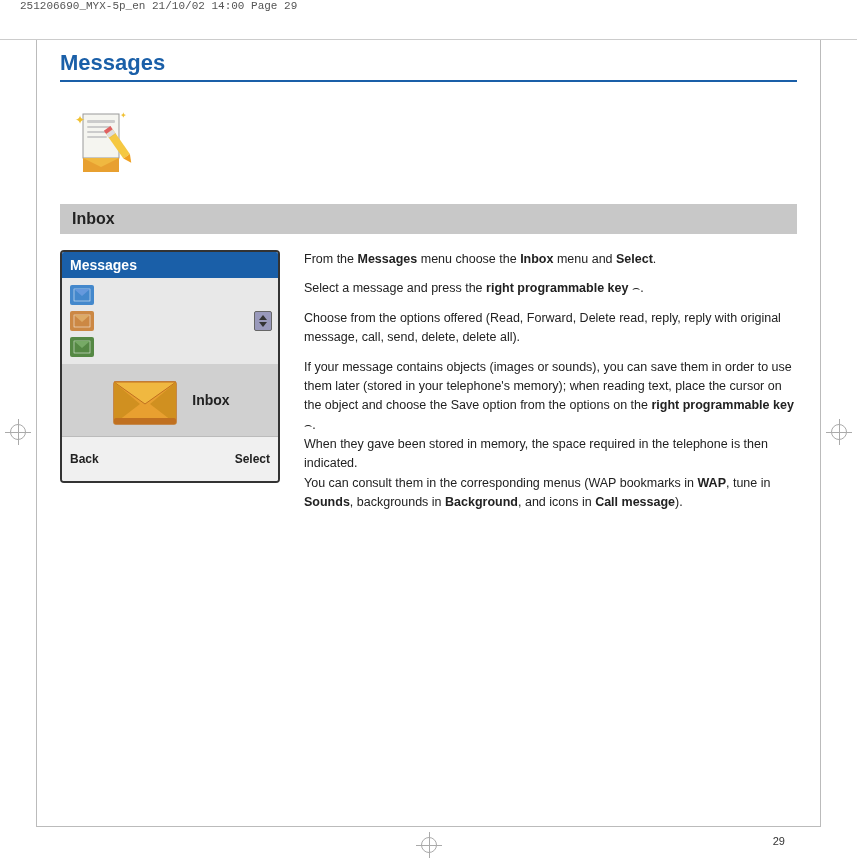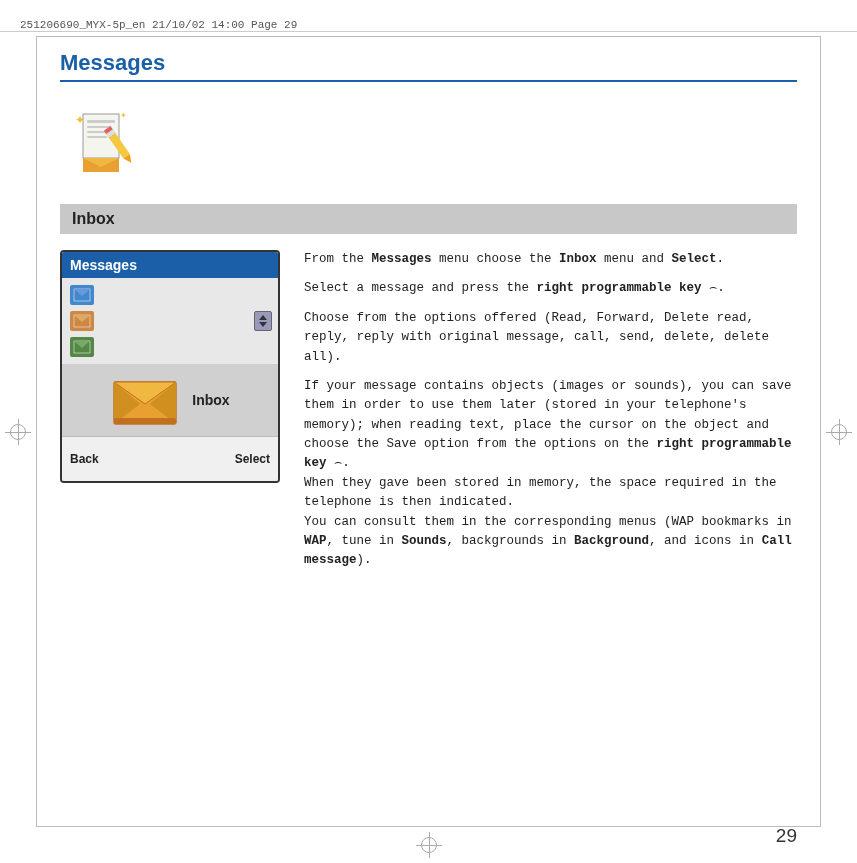"251206690_MYX-5p_en 21/10/02 14:00 Page" .header-bar { align-items: flex-end -> flex-start; height: 32px -> 40px }
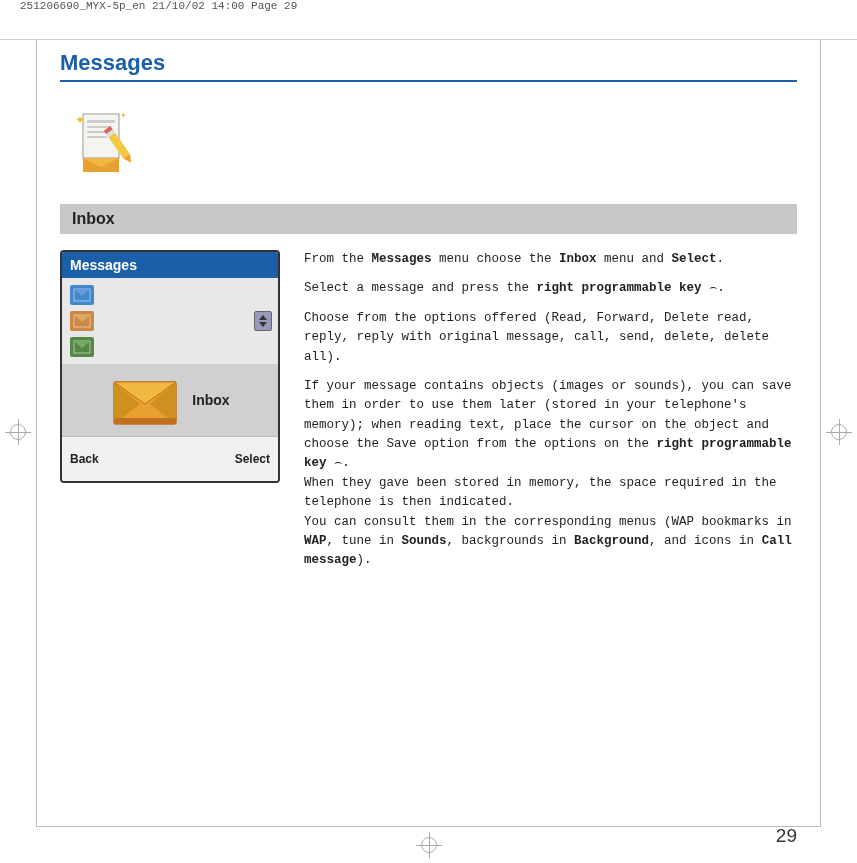"From the Messages menu choose" .body-text p { font-family: Liberation Mono, monospace -> none }
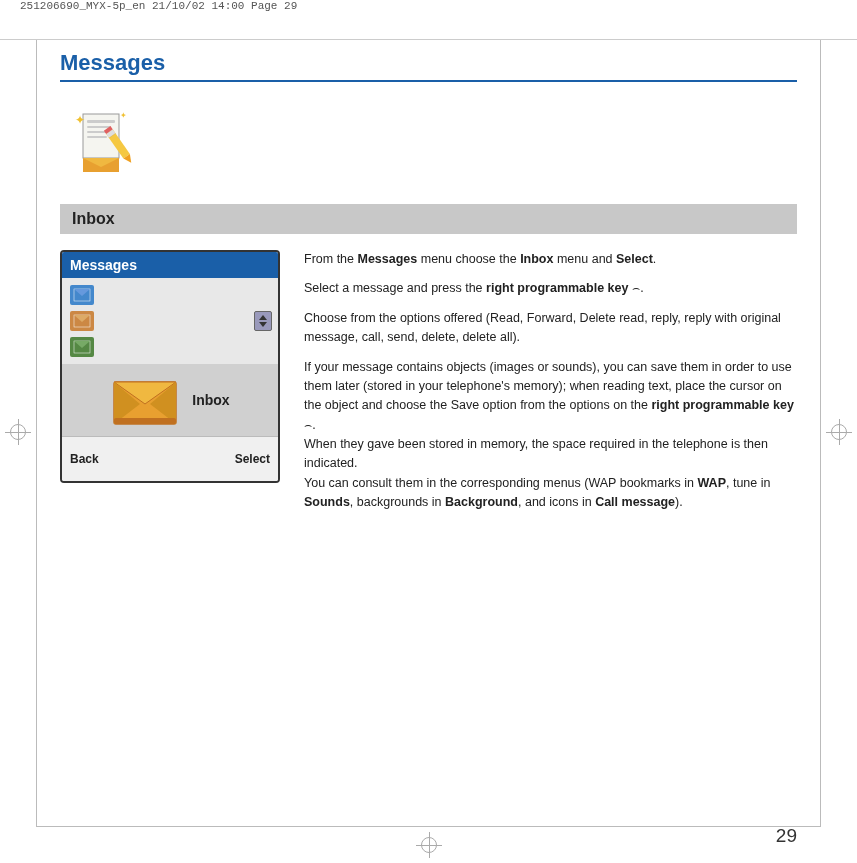"29" .page-number { font-size: 19px -> 11px; right: 60px -> 72px }
